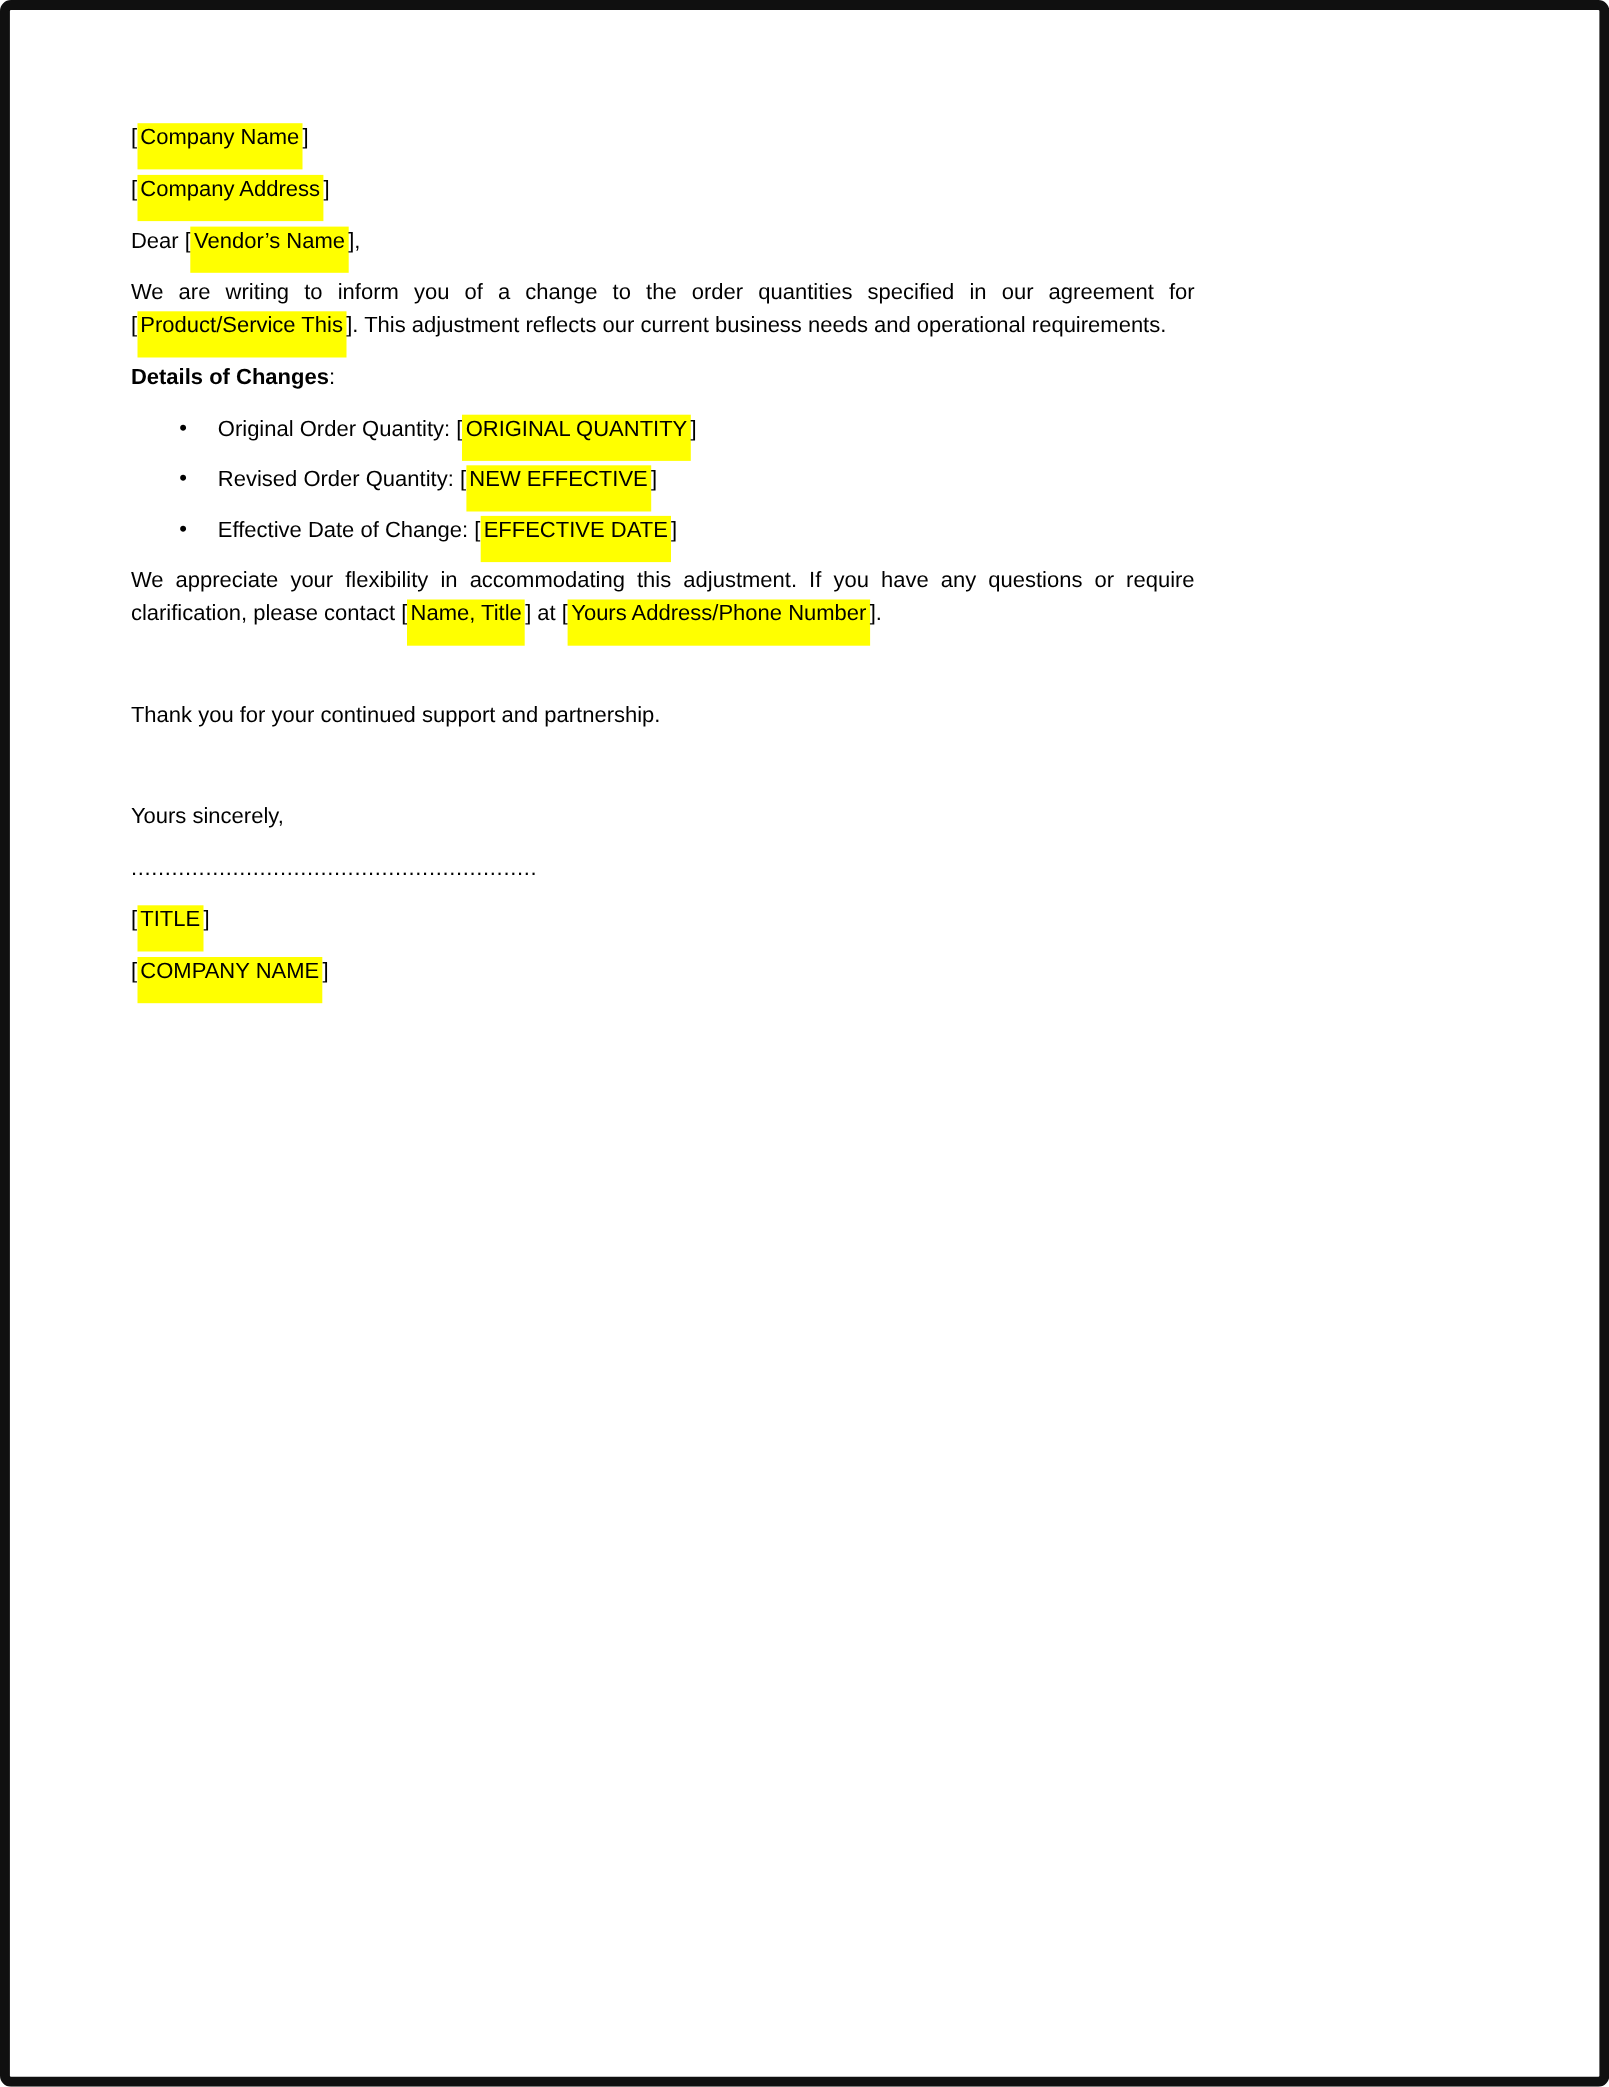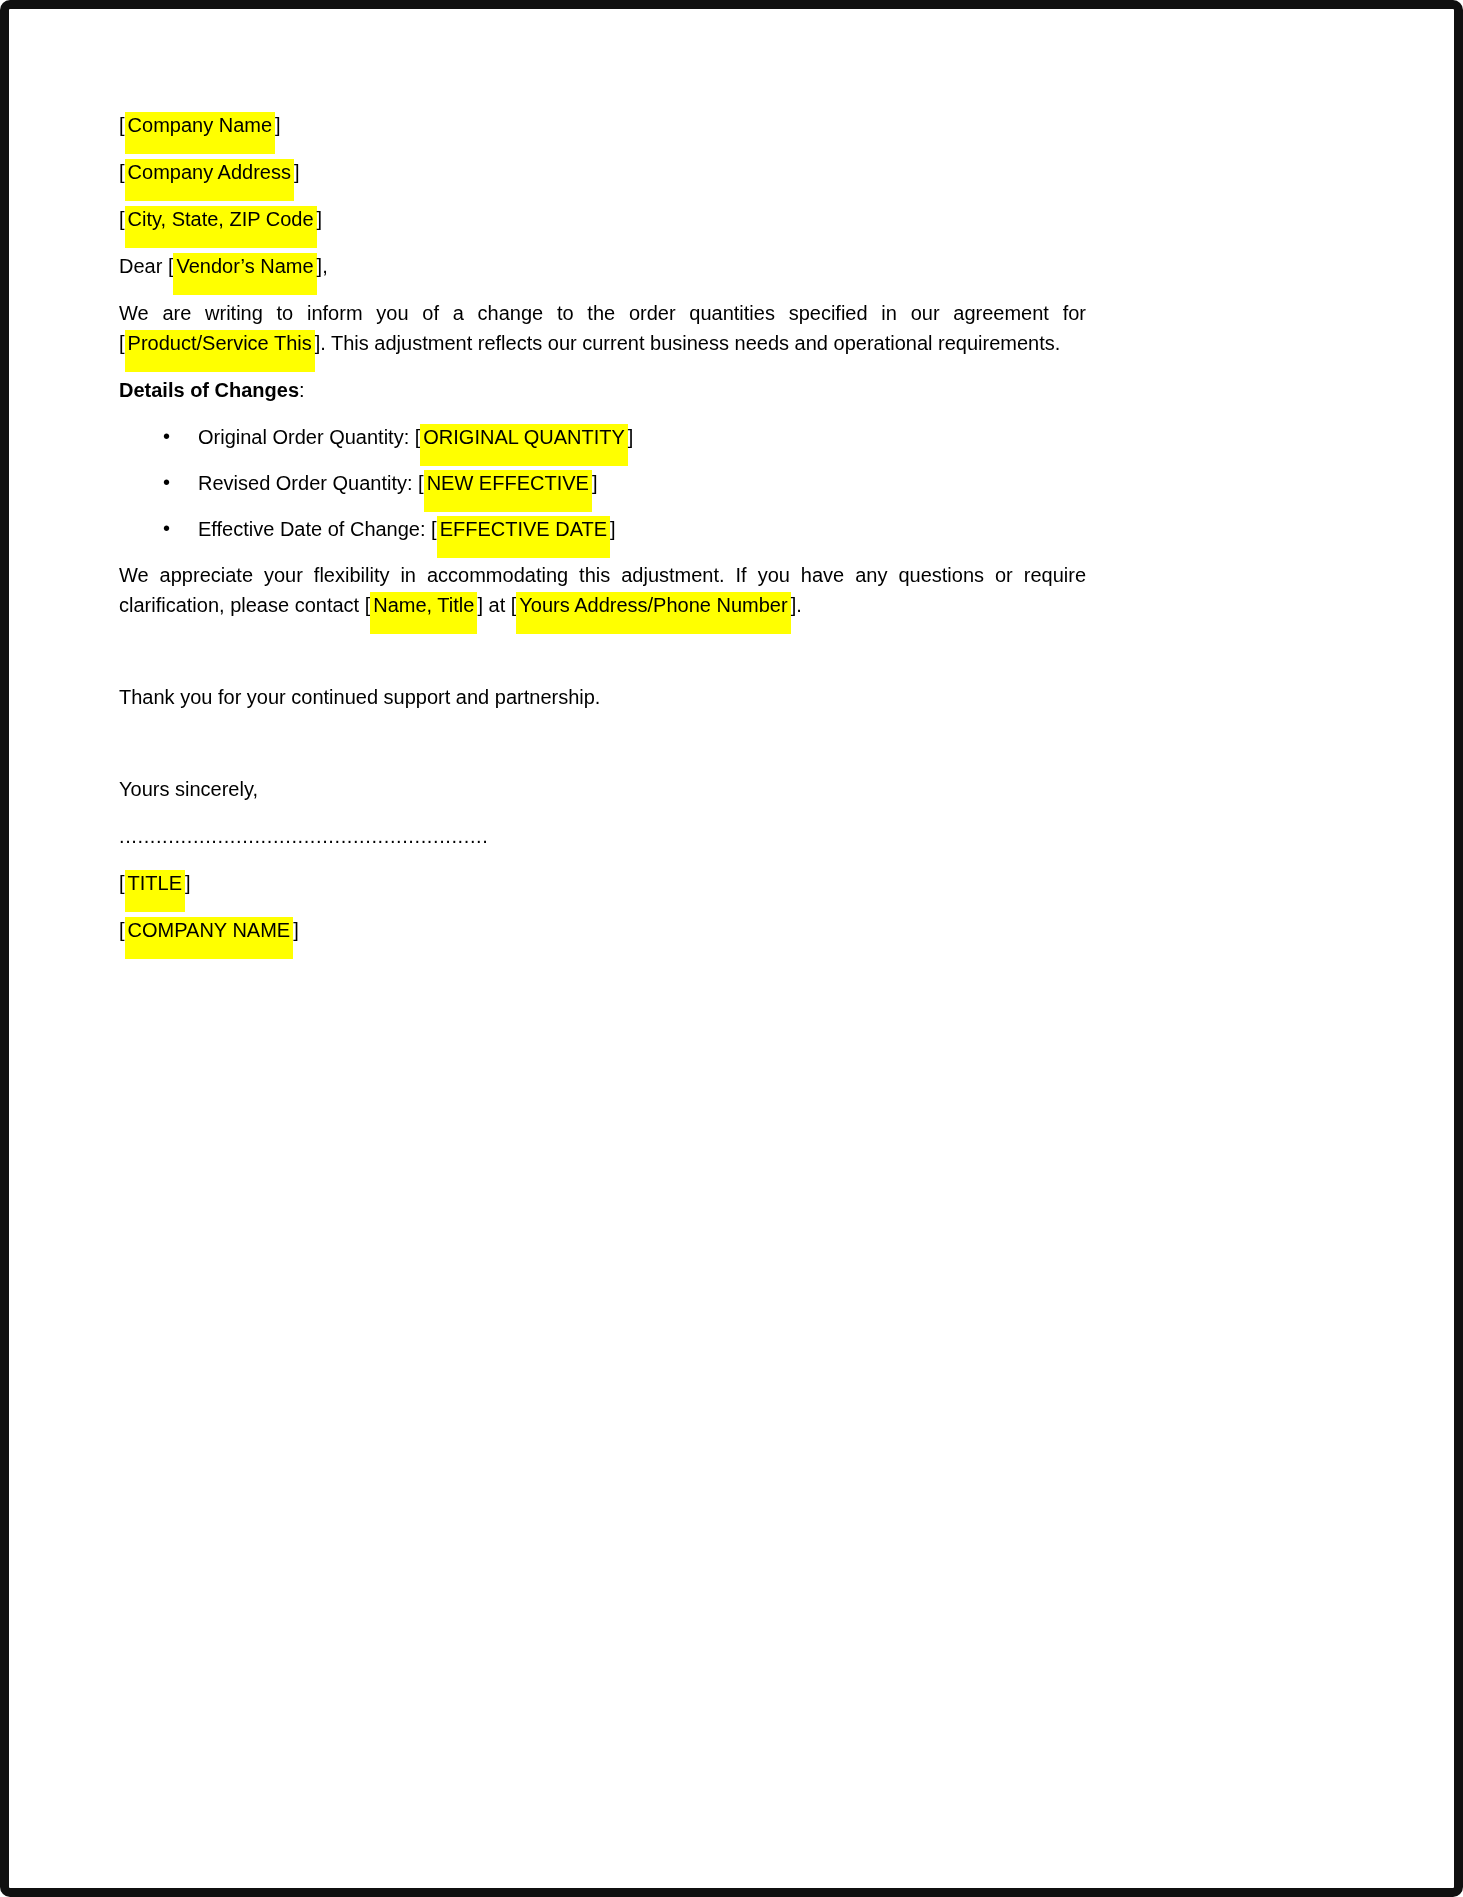"[ City, State, ZIP Code" p { html: <p><span>[</span><span>City, State, ZIP Code</span><span>]</span></p> -> none }
